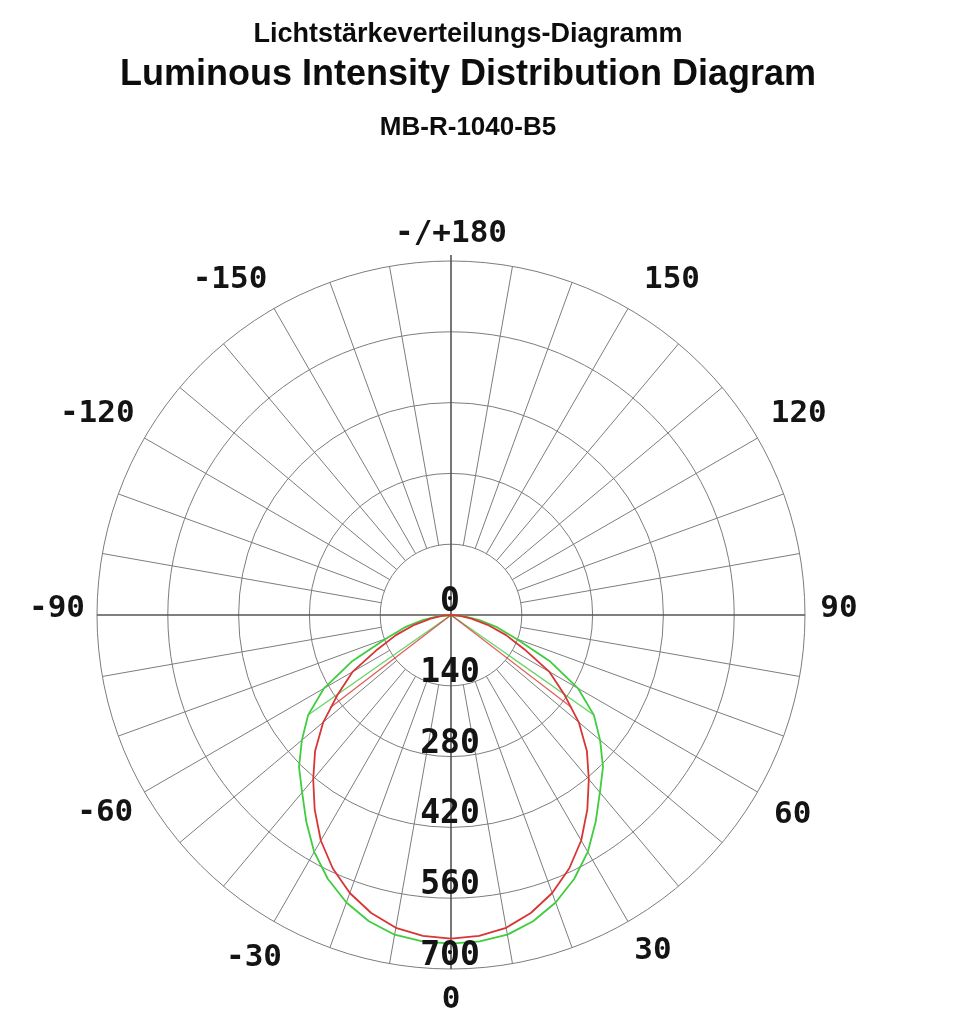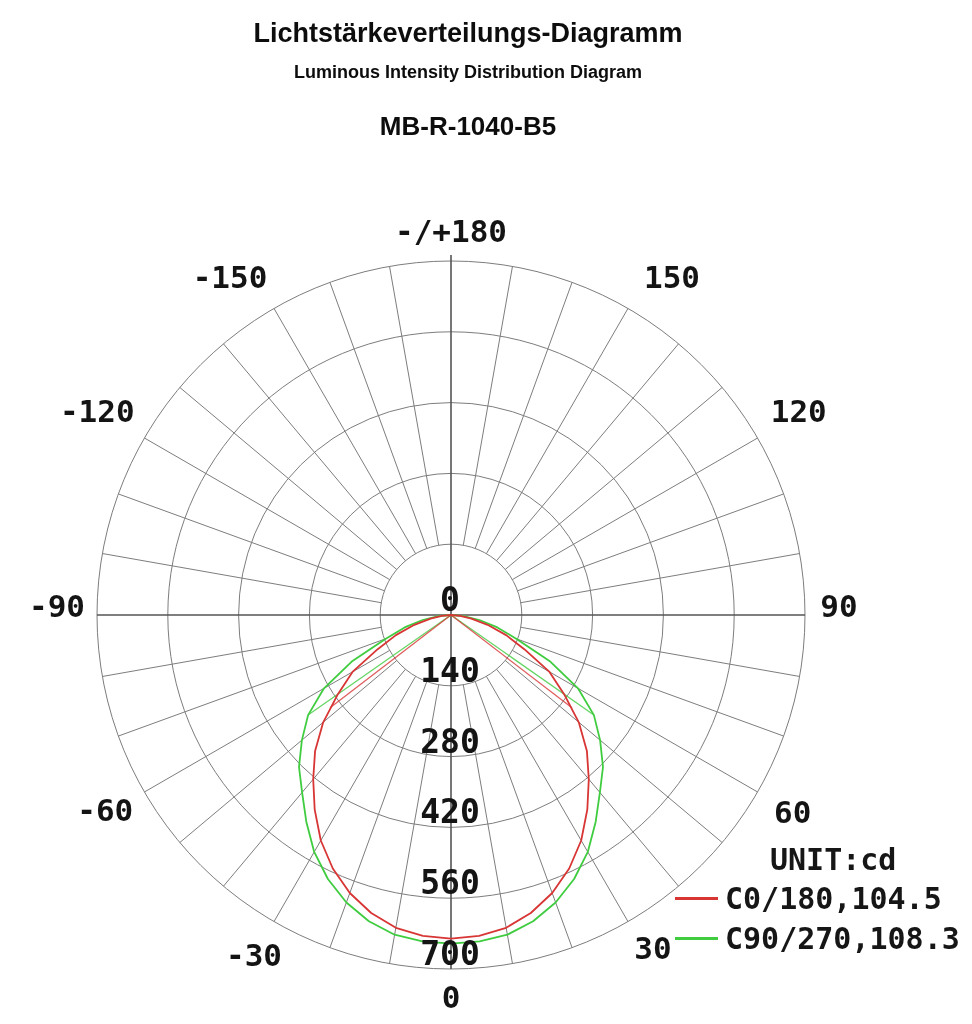"Luminous Intensity Distribution Diagram" .title-en { font-size: 18px -> 36px }
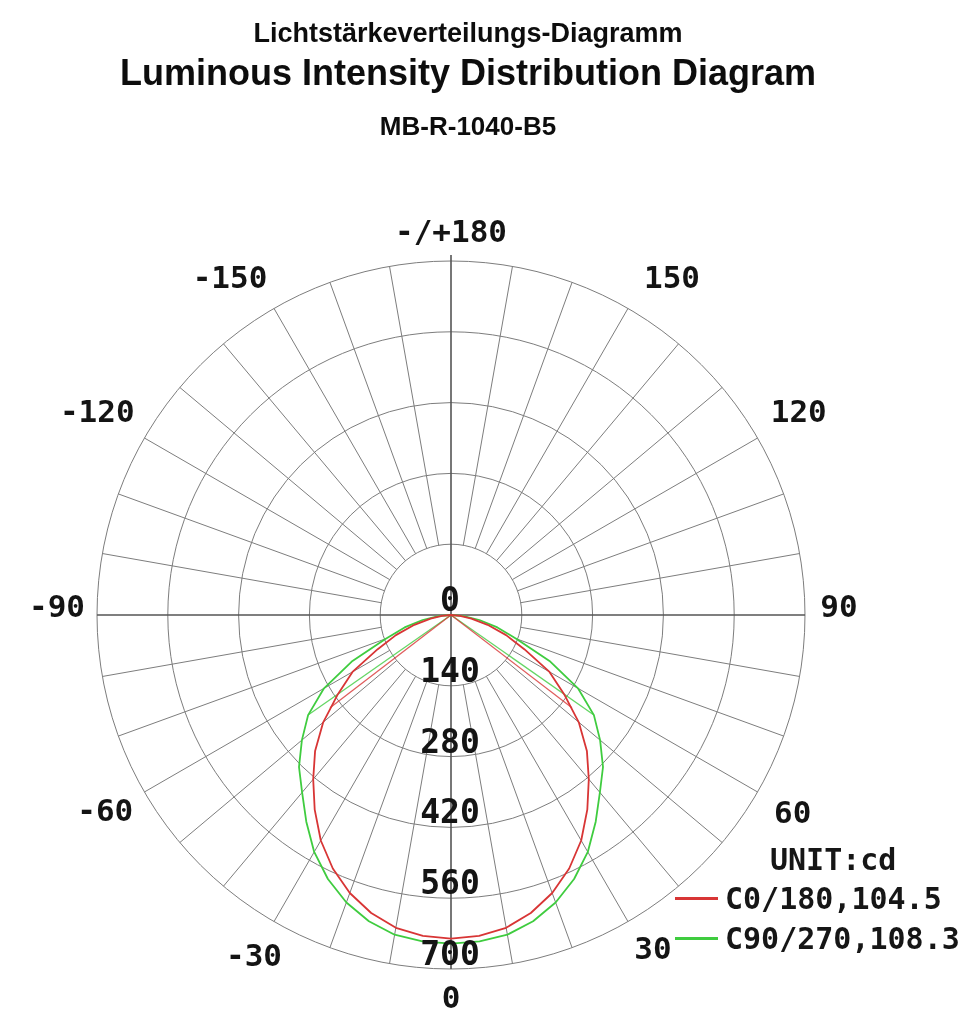"UNIT:cd" div.legend { html: <div> <div>UNIT:cd</div> <div> <span></span> <span>C0/180,104.5</span> </div> <div> <span></span> <span>C90/270,108.3</span> </div> </div> -> none }
